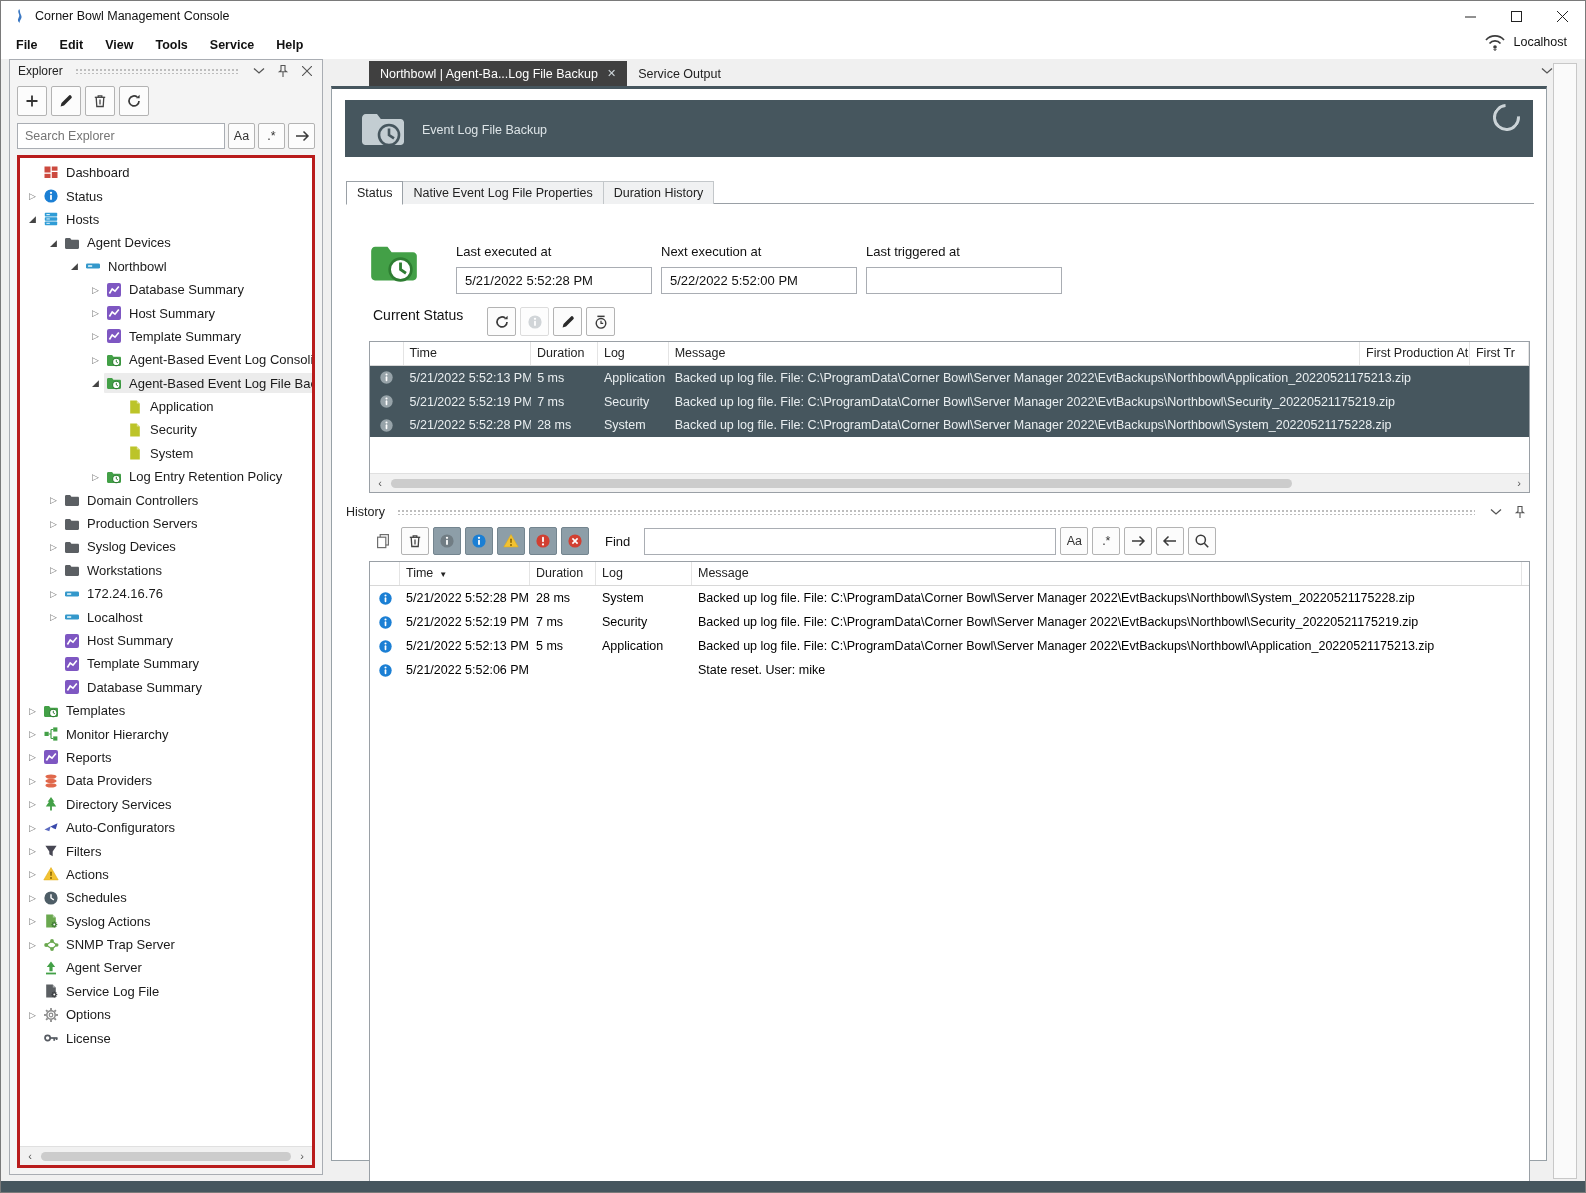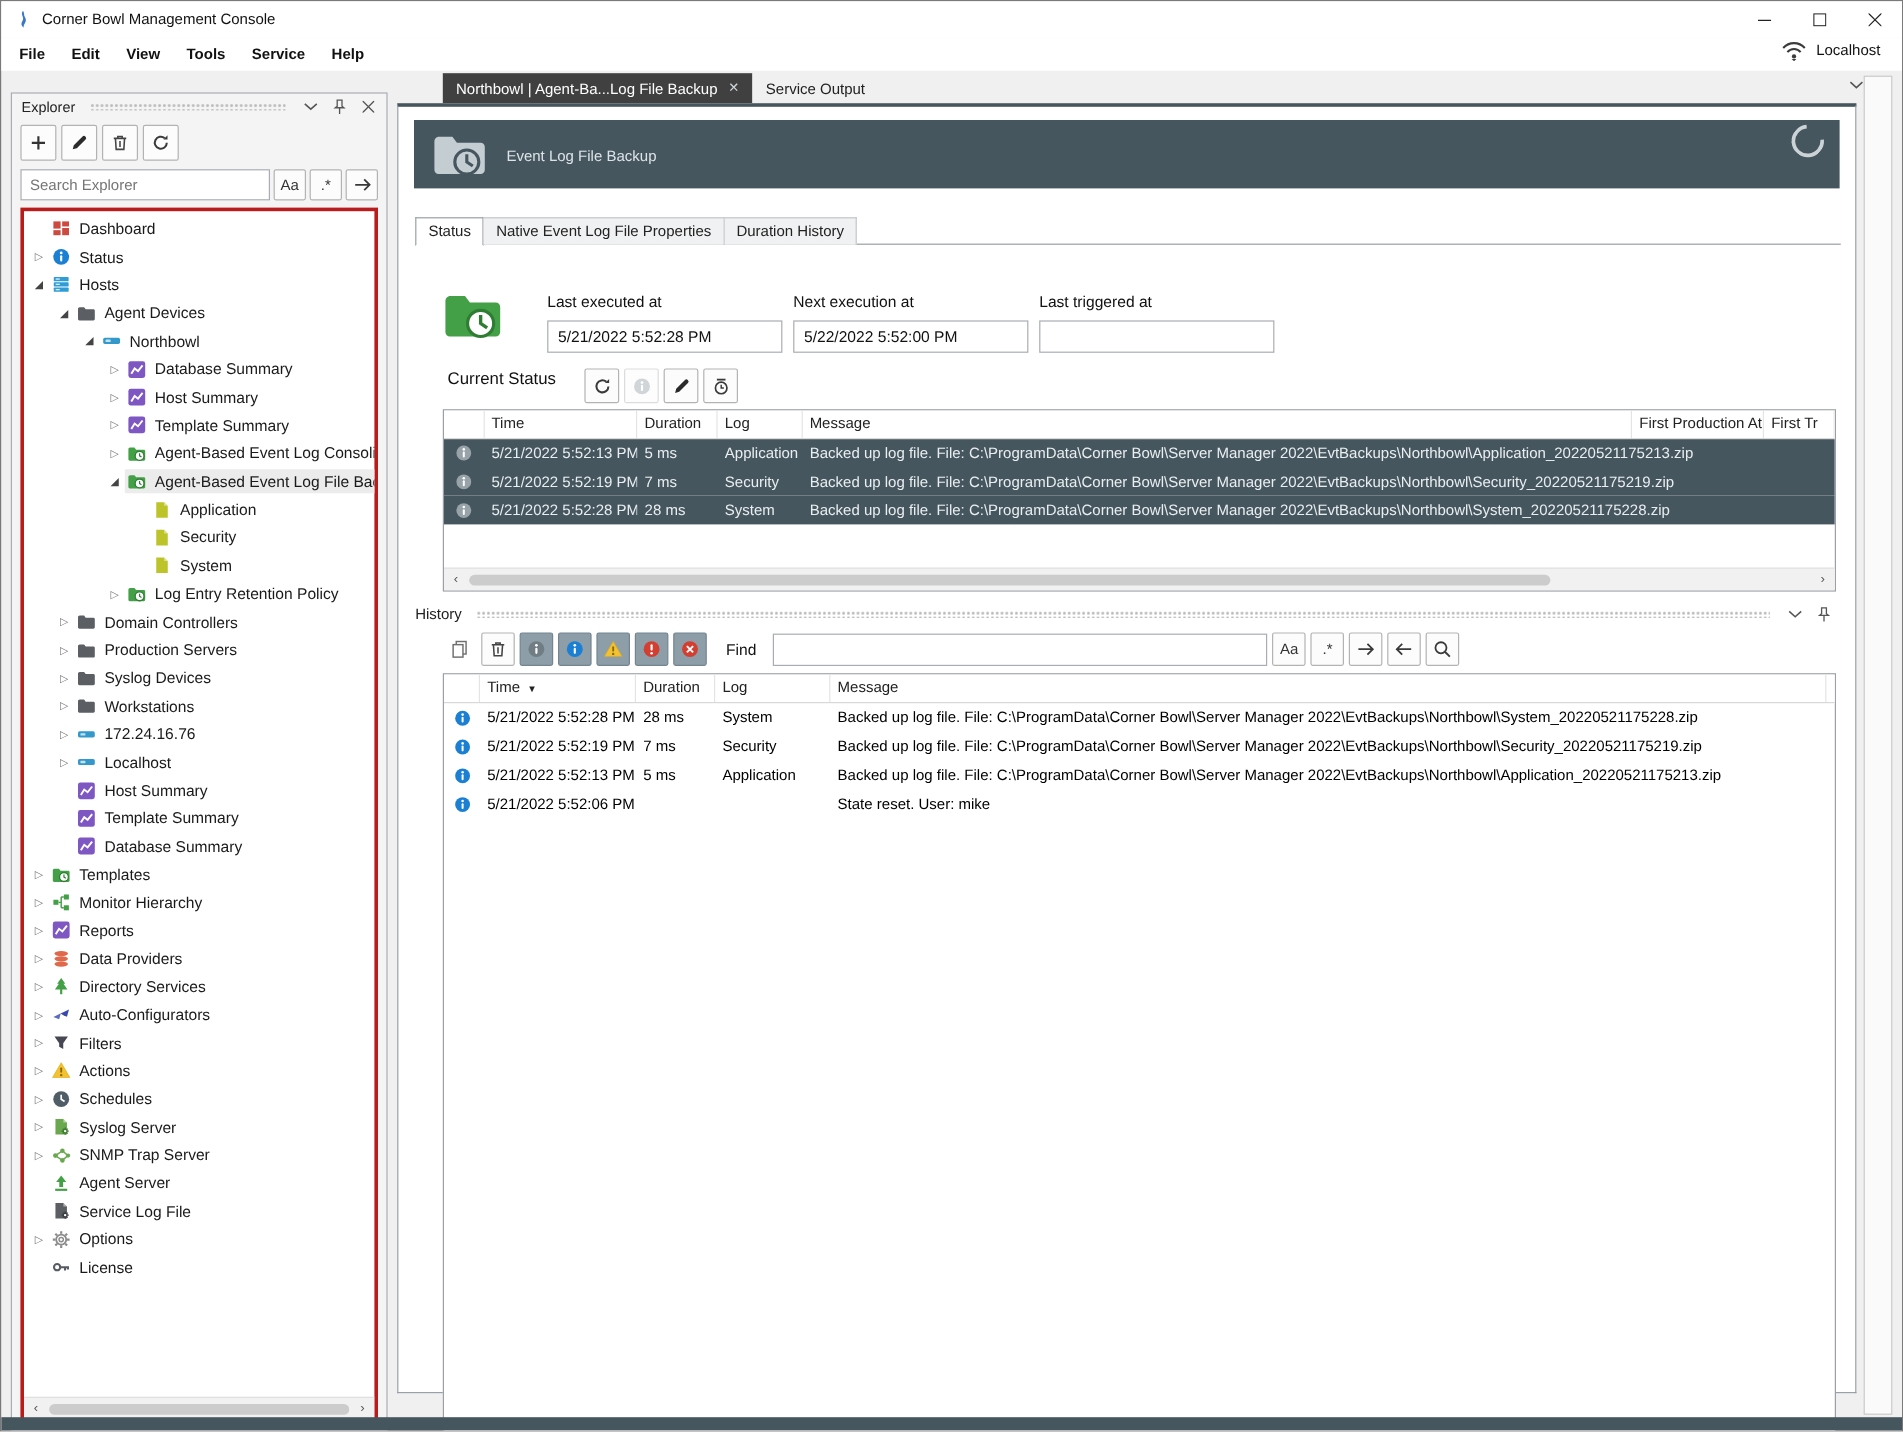"Explorer" .explorer { top: 76px -> 58px }
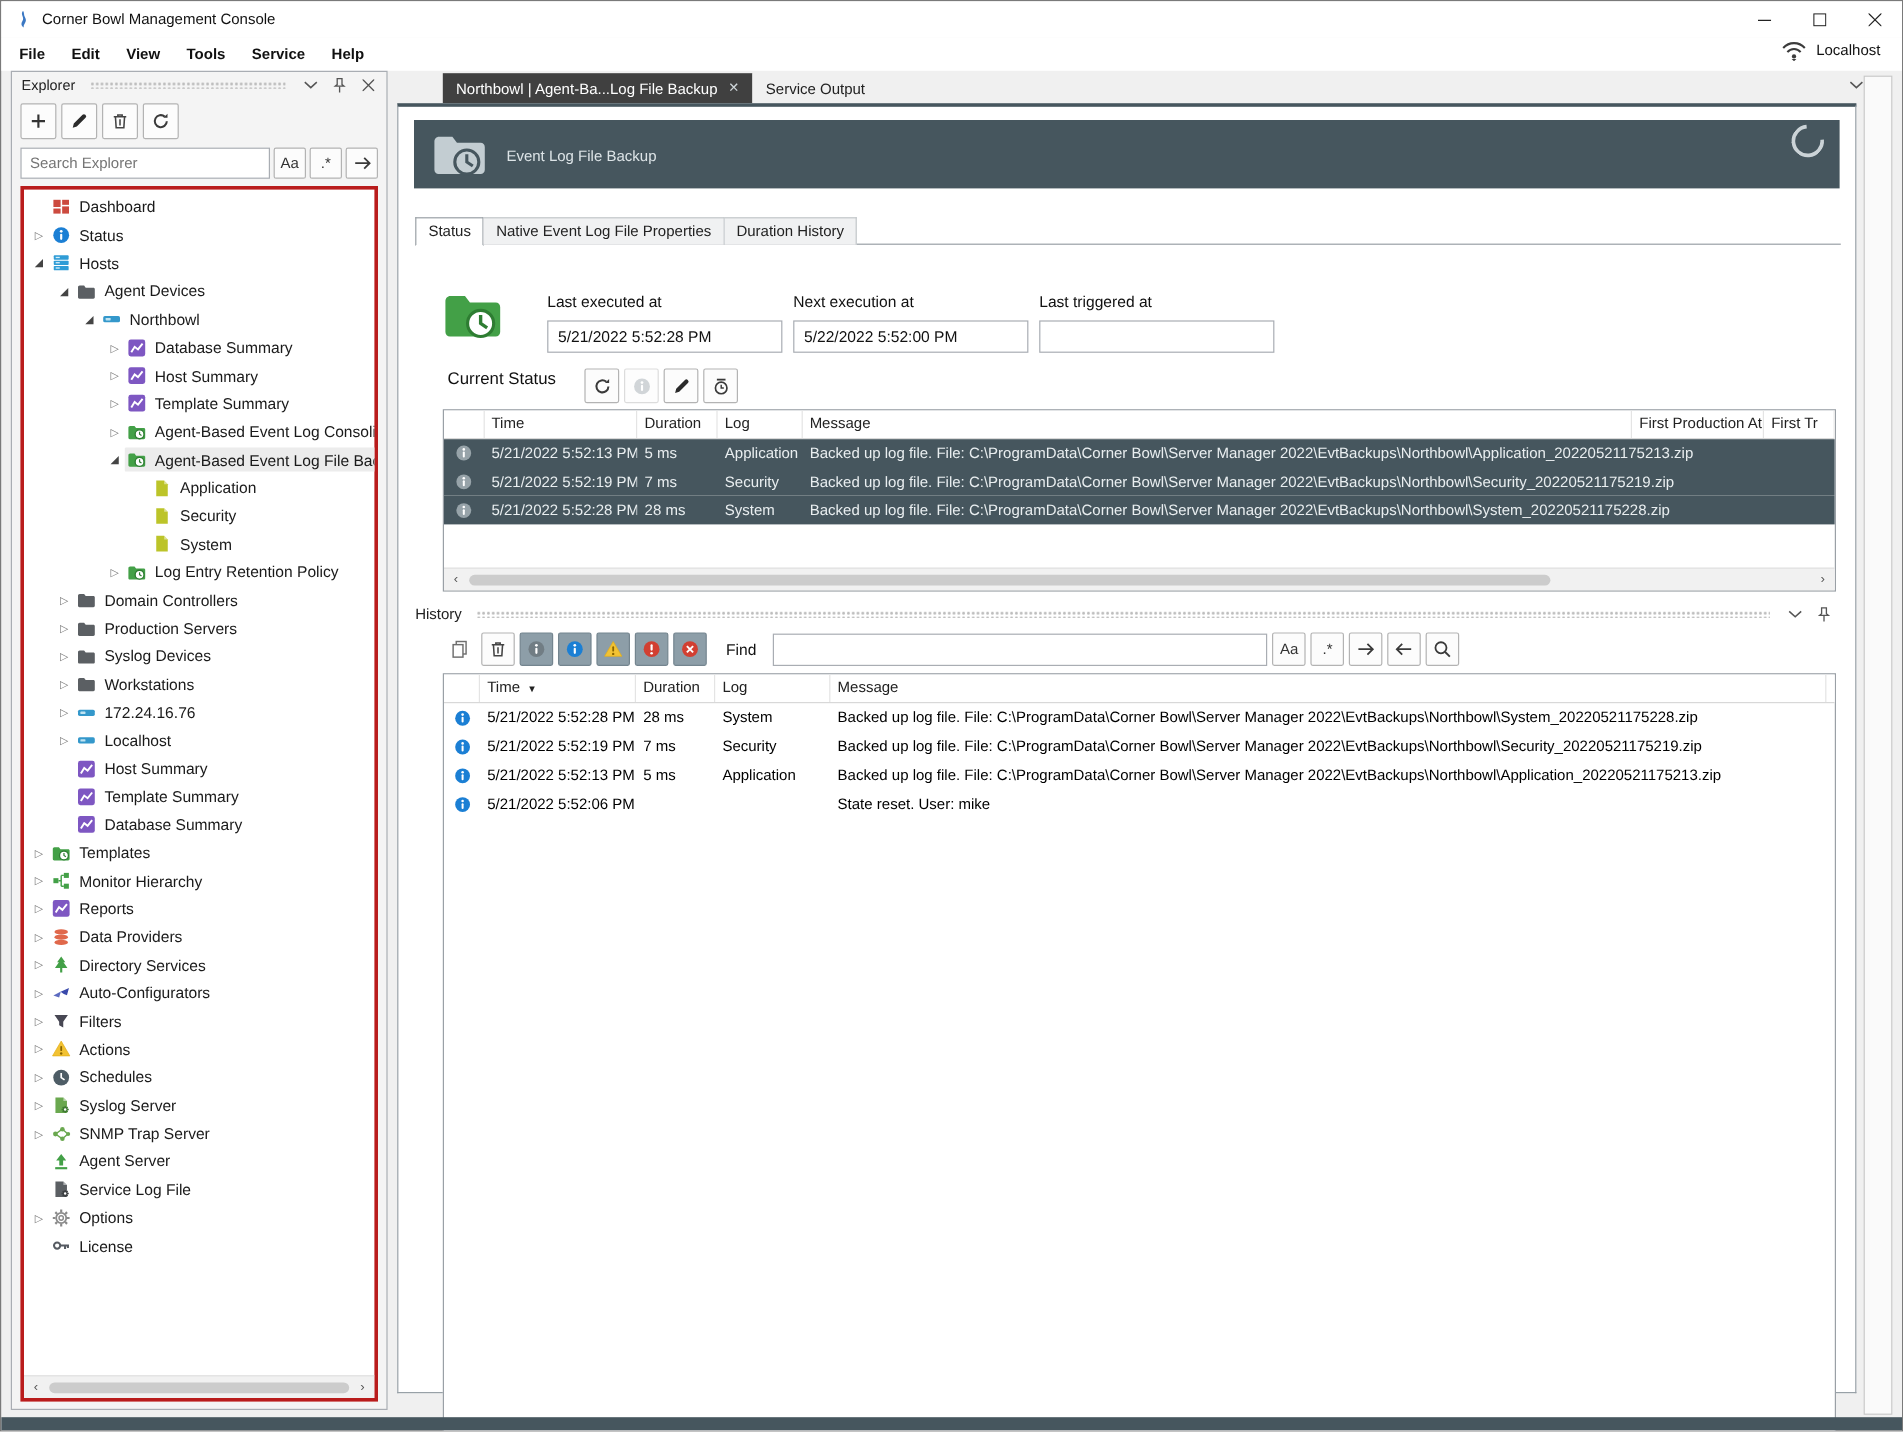"Syslog Server" span { text: Server -> Actions }
